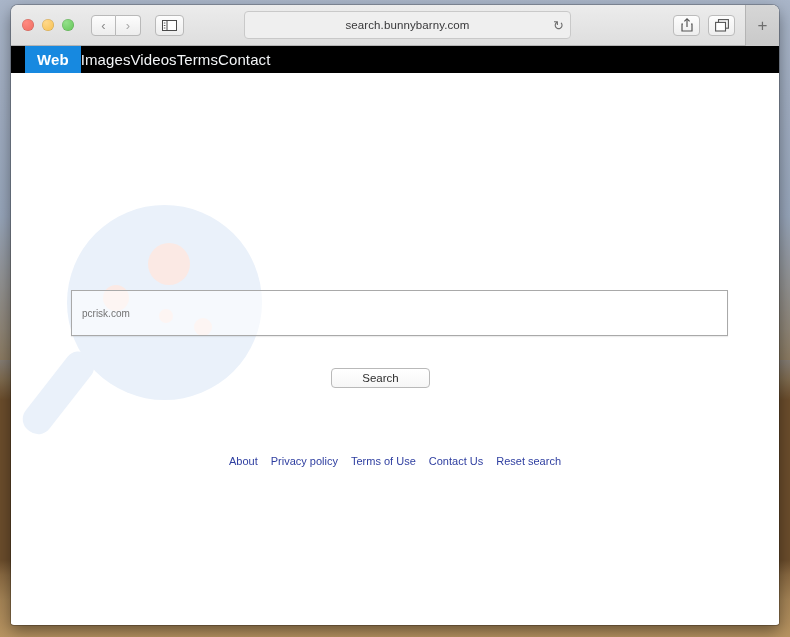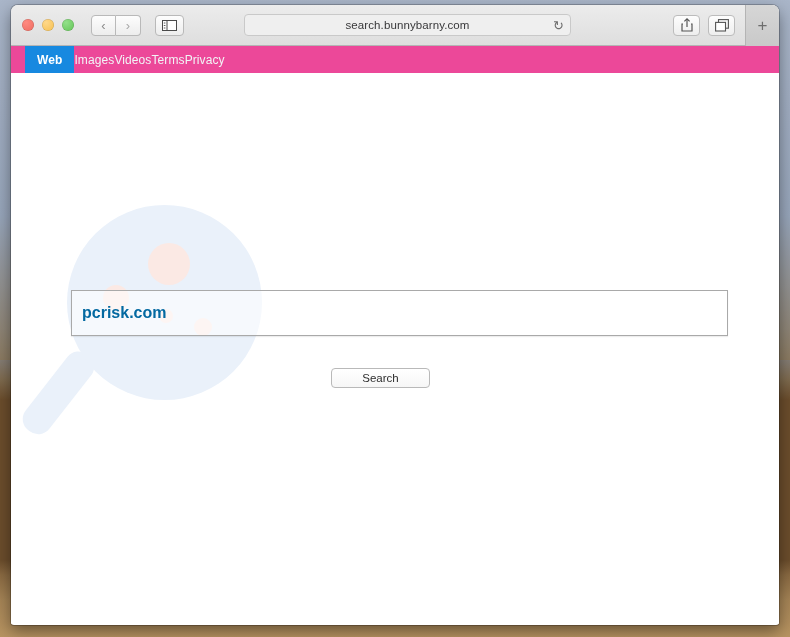"search.bunnybarny.com" .urlbar { height: 22px -> 28px }
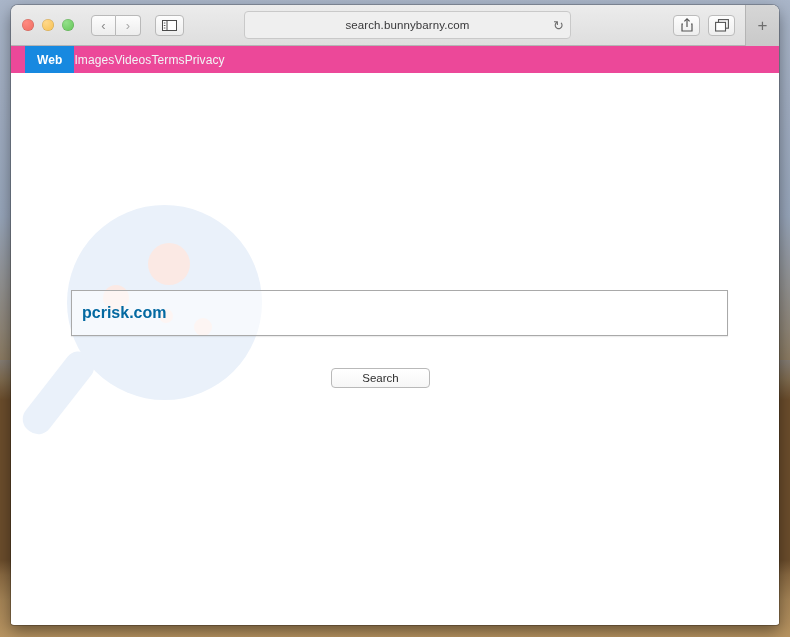"Web" .sitenav { background: #ec4899 -> #000000; font-size: 12px -> 15px }
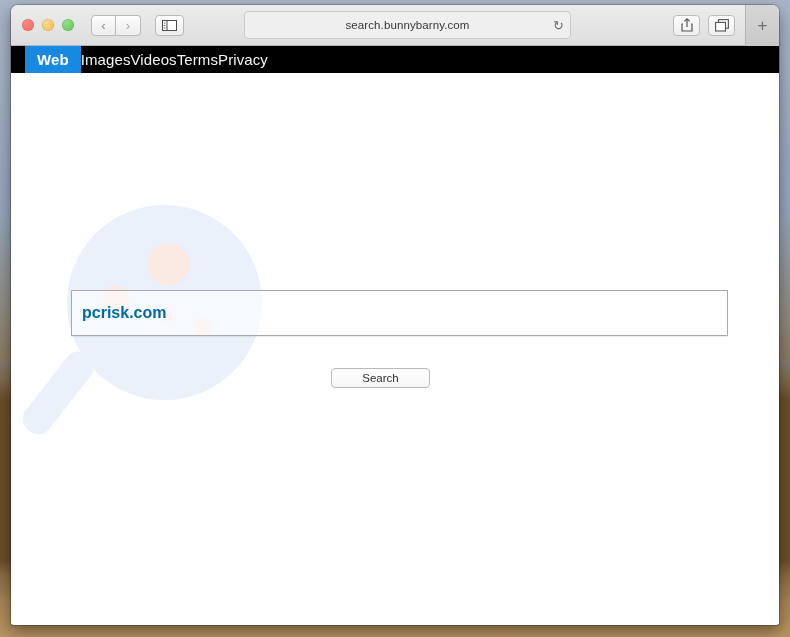"Privacy" span { text: Privacy -> Contact }
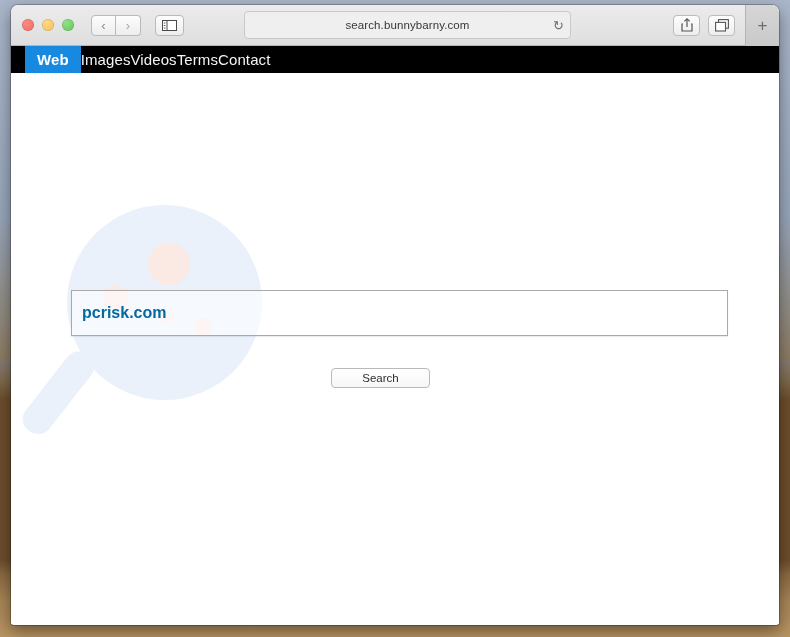"pcrisk.com" .searchbox input { color: #0369a1 -> #737373; font-size: 16px -> 10px; font-weight: bold -> normal }
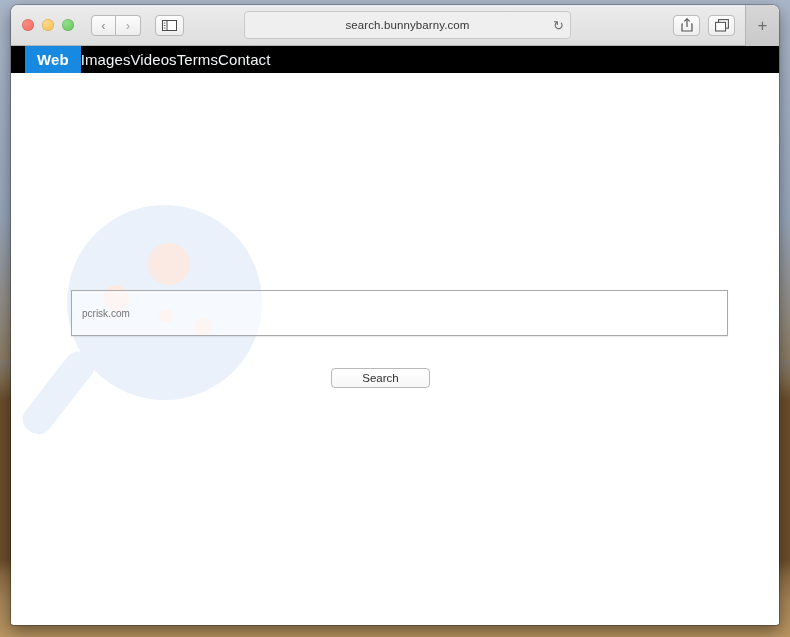"About" div.footer-links { html: none -> <div> <a>About</a> <a>Privacy policy</a> <a>Terms of Use</a> <a>Contact Us</a> <a>Reset search</a> </div> }
